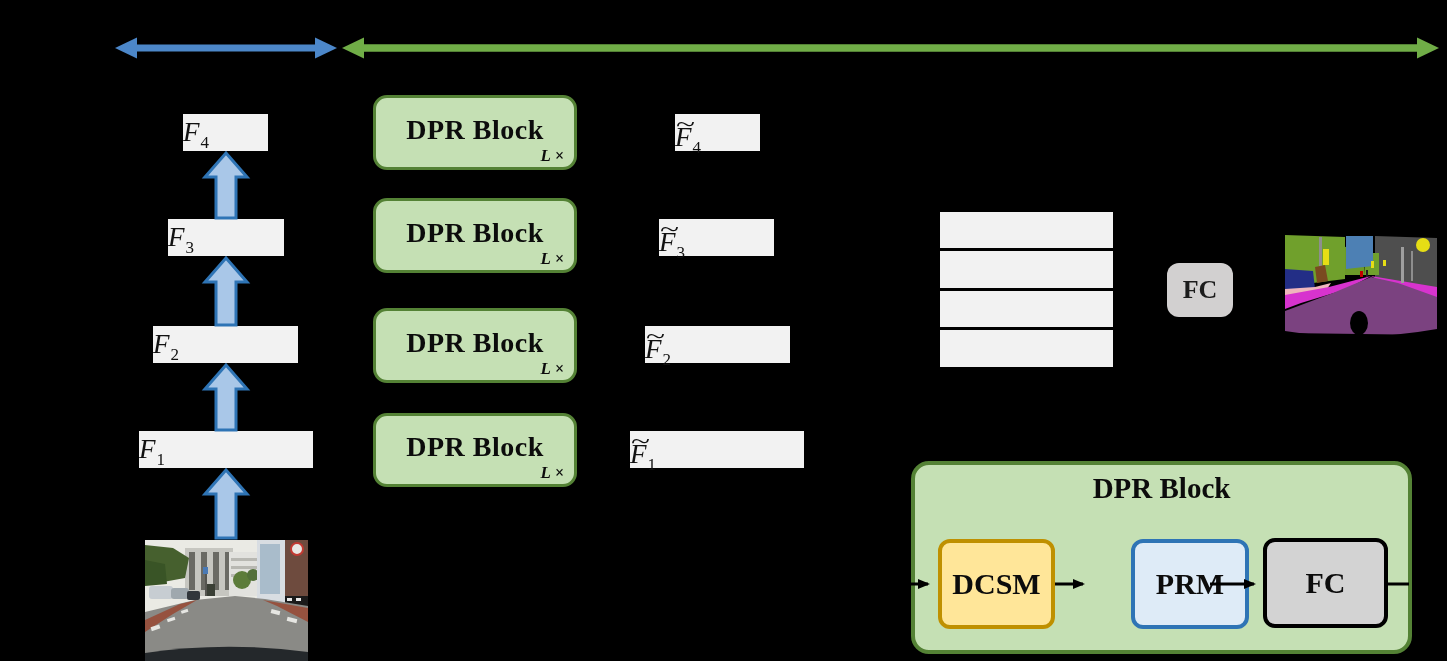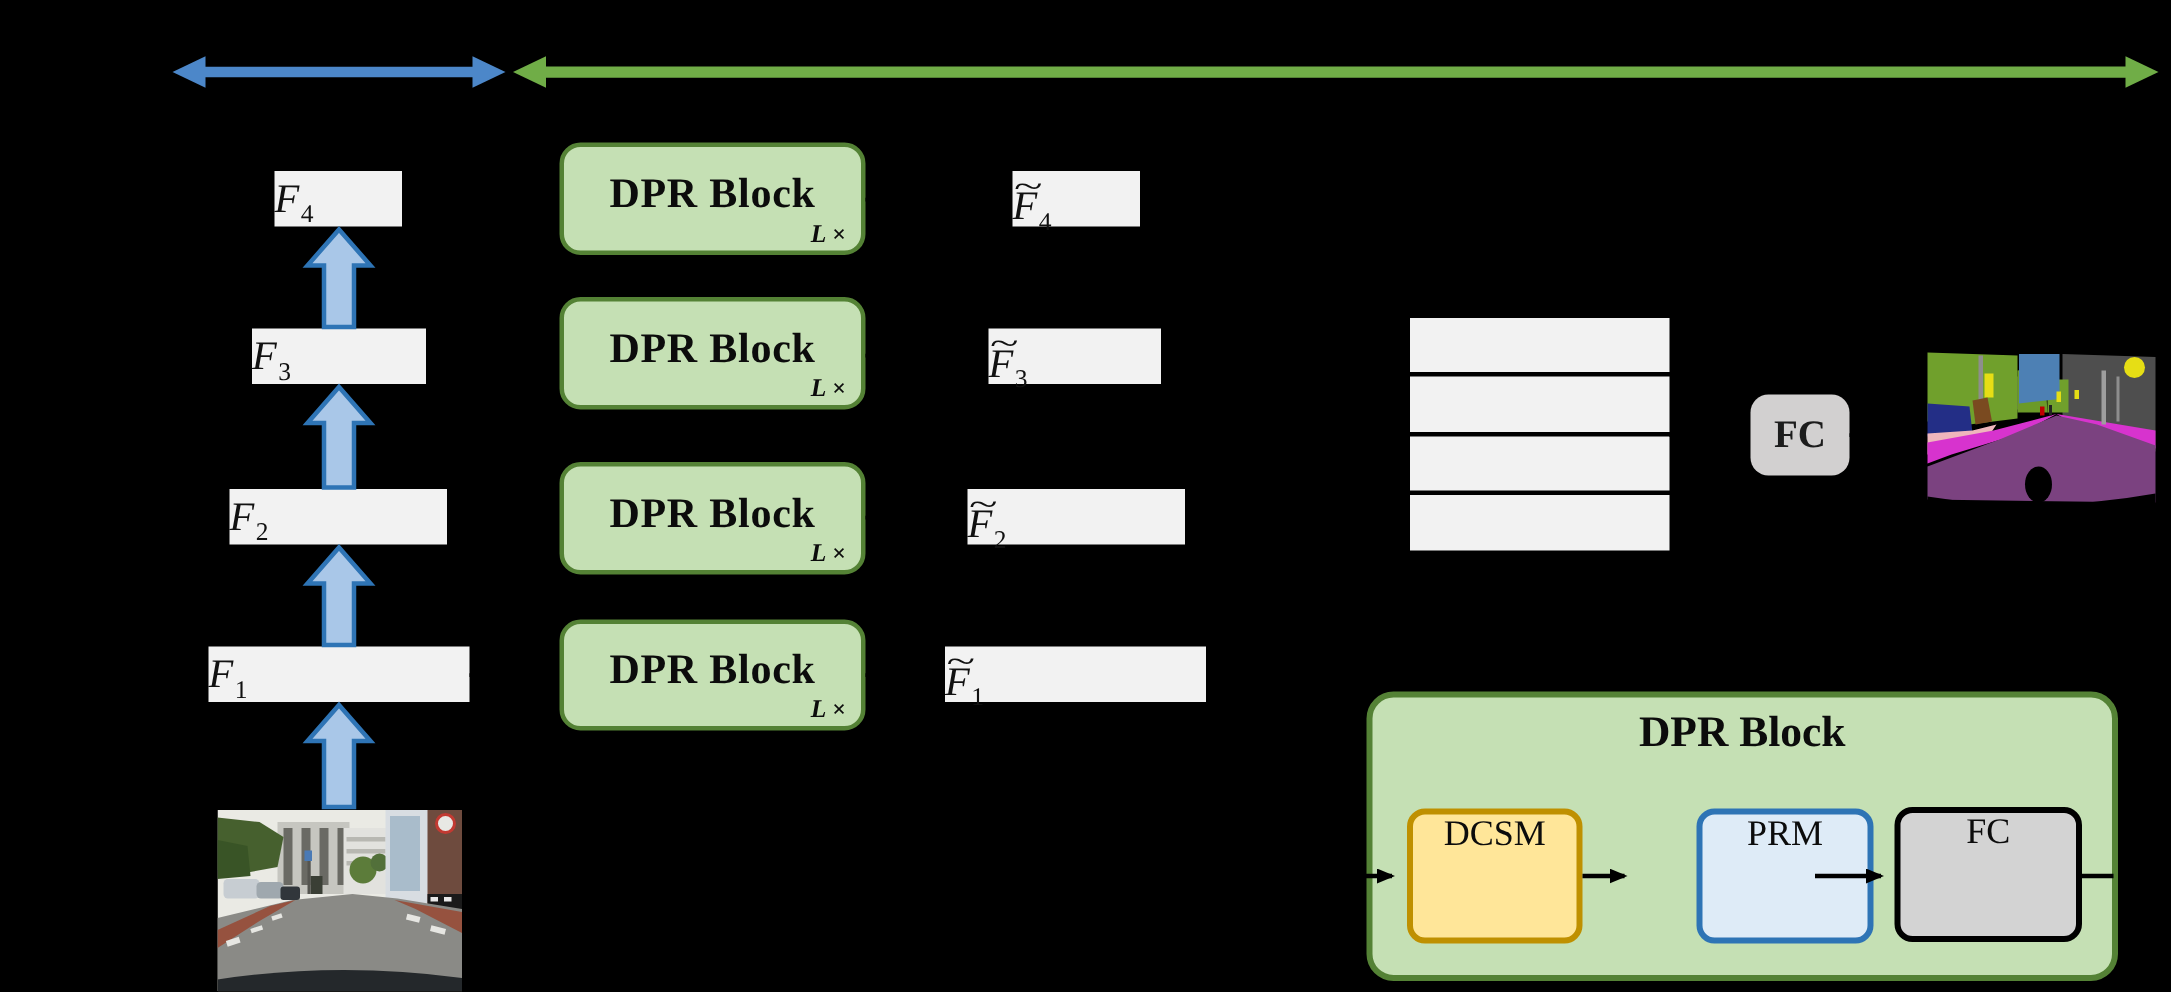"DCSM" .module { align-items: none -> center; font-size: 24px -> 30px; font-weight: normal -> bold }
